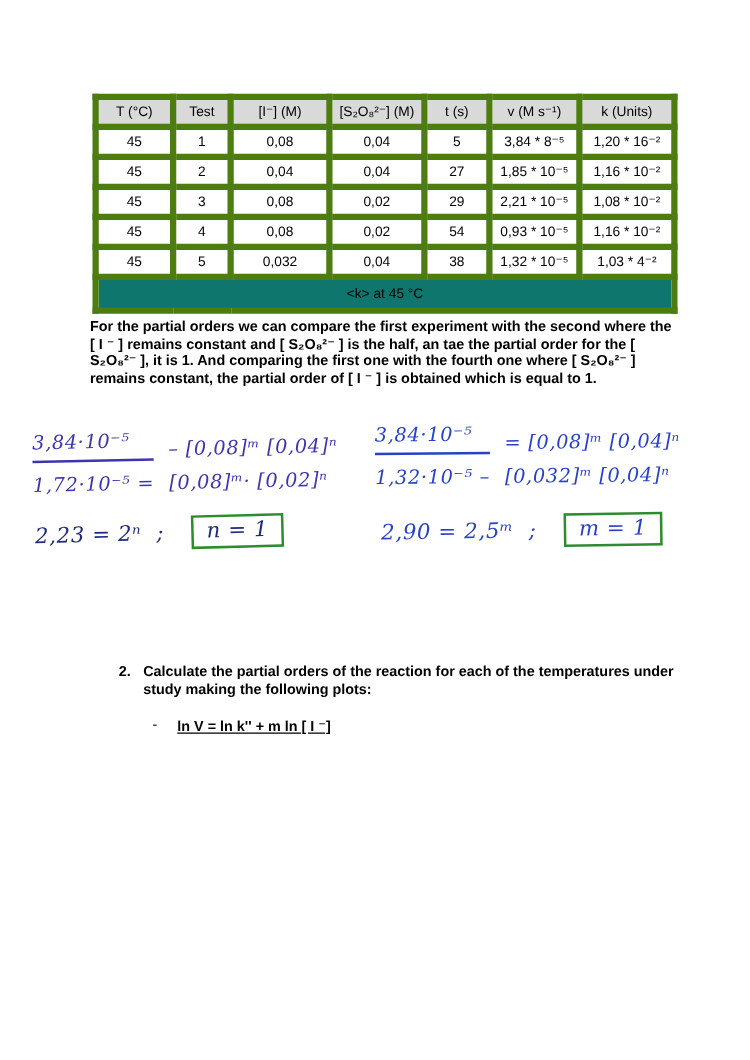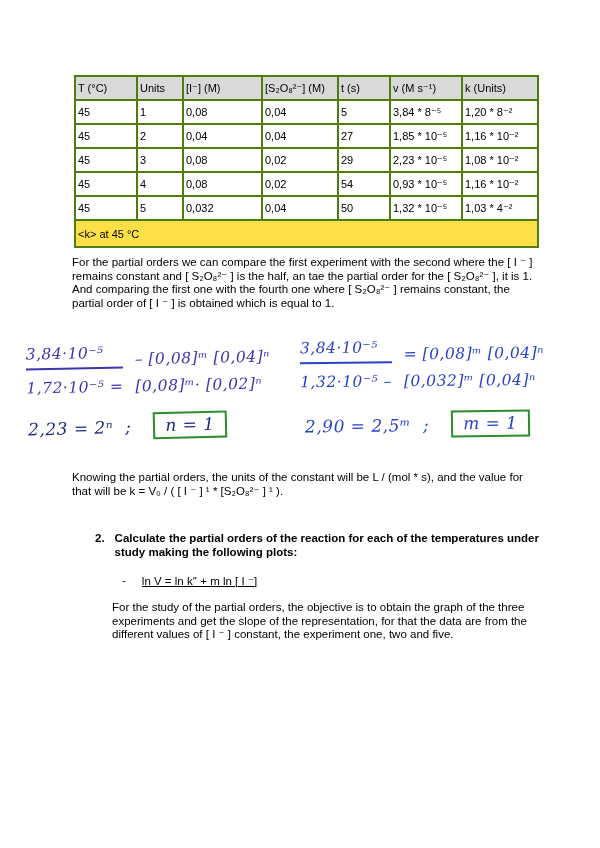"T (°C)" table.results th, table.results td { border: 2px solid #4d7c0f -> 5px solid #4d7c0f; text-align: left -> center }
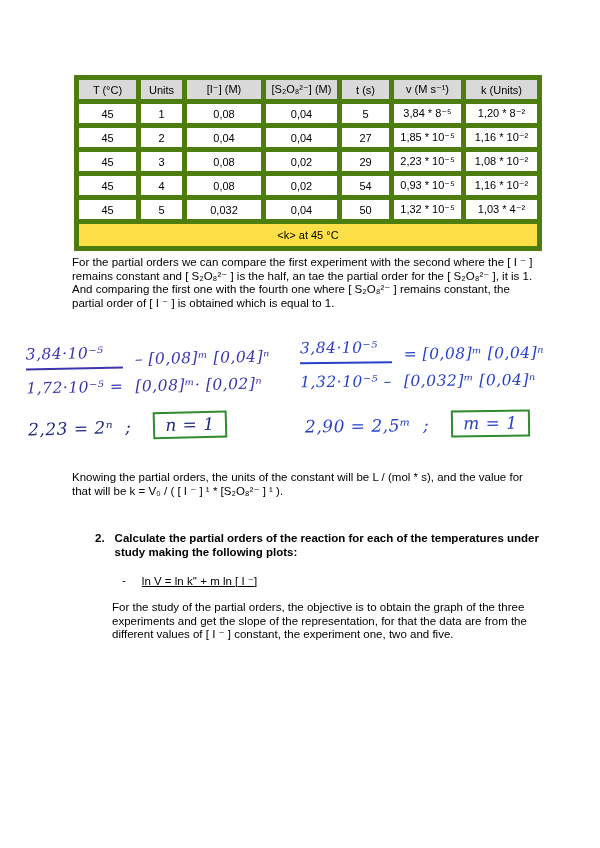"Units" th { text: Units -> Test }
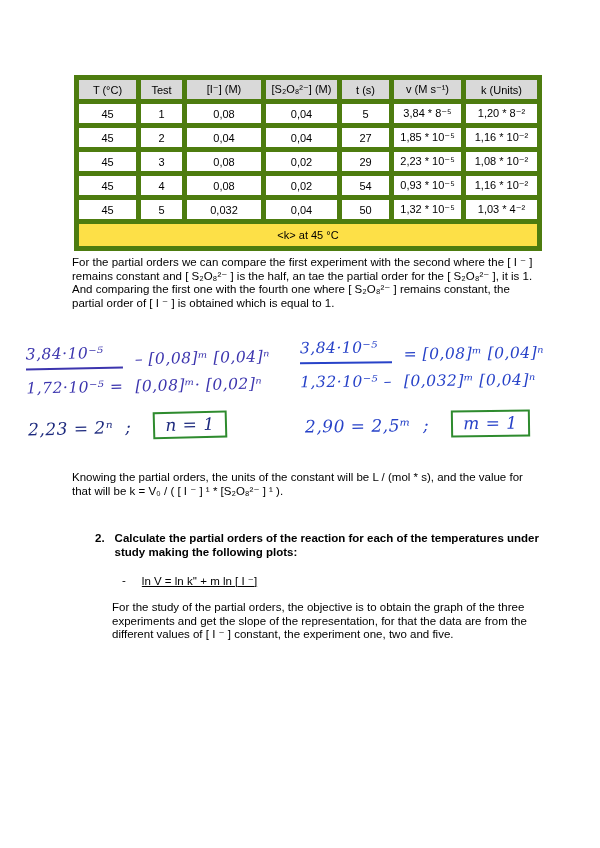"1,20 * 8⁻²" td { text: 8 -> 16 }
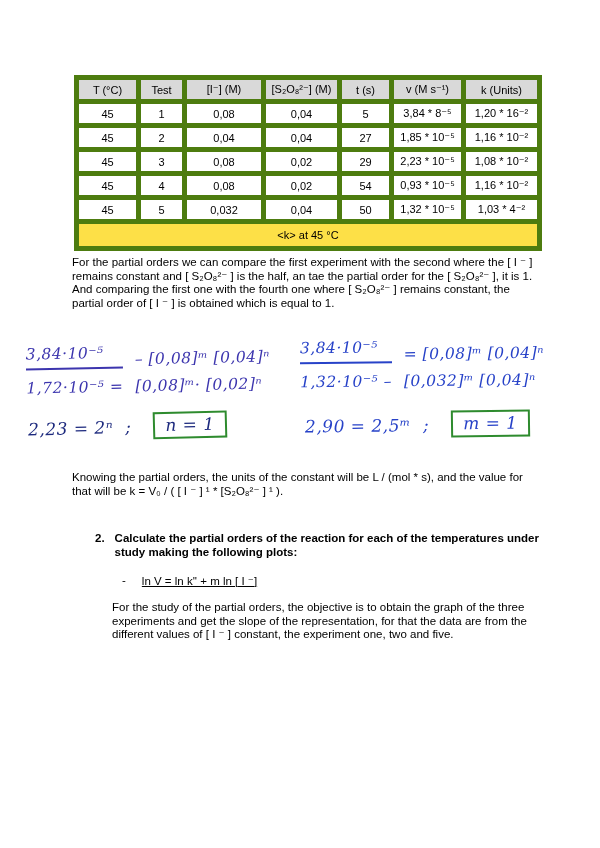"2,23 * 10⁻⁵" td { text: 2,23 -> 2,21 }
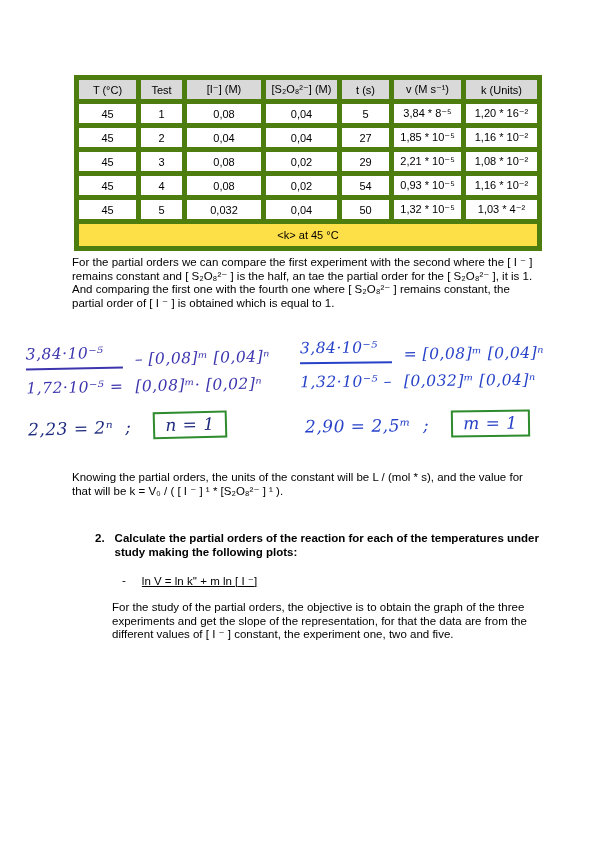"50" td { text: 50 -> 38 }
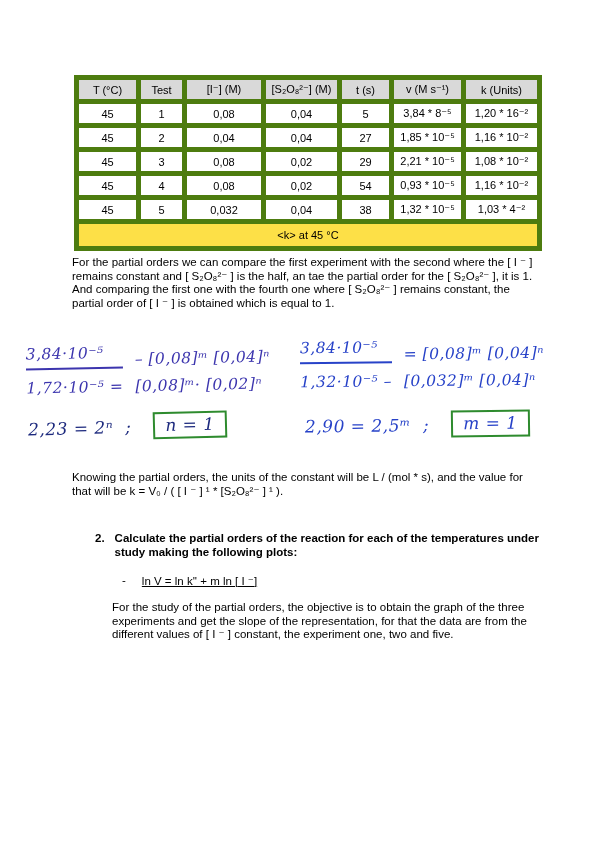"<k> at 45 °C" table.results tfoot td { background: #fde047 -> #0f766e }
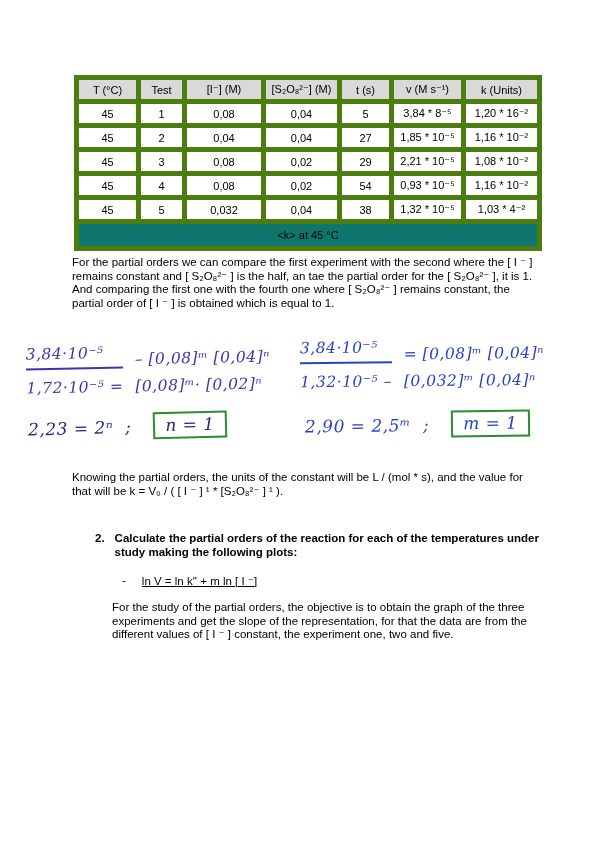"For the partial orders we" .p1 { font-weight: none -> bold }
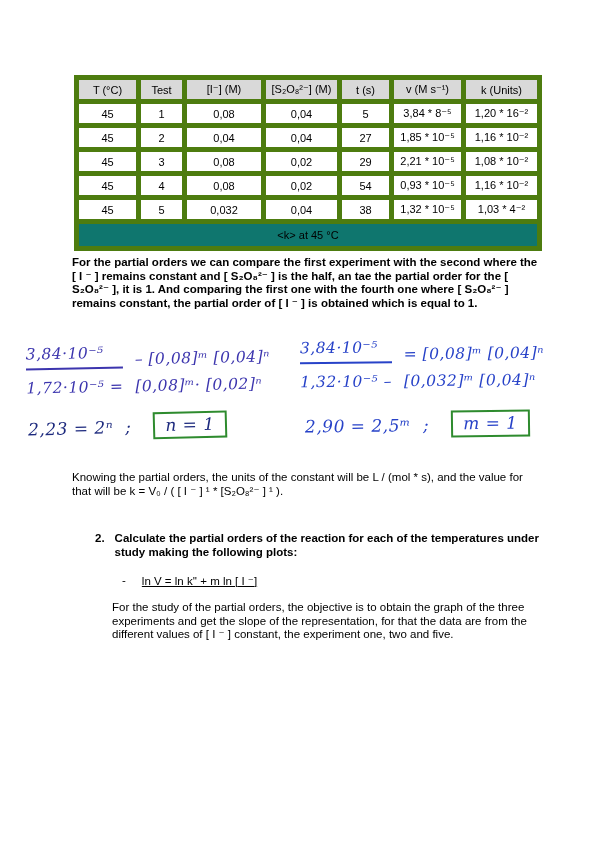"Knowing the partial orders, the" div.para { html: <div>Knowing the partial orders, the units of the constant will be L / (mol * s), and the value for that will be k = V₀ / ( [ I ⁻ ] ¹ * [S₂O₈²⁻ ] ¹ ).</div> -> none }
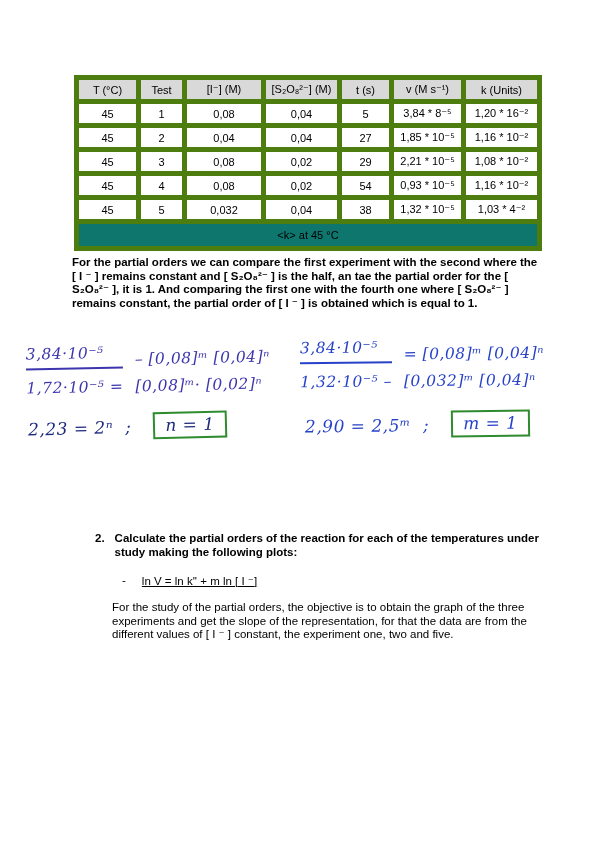"ln V = ln k''" .bullet .formula { font-weight: none -> bold }
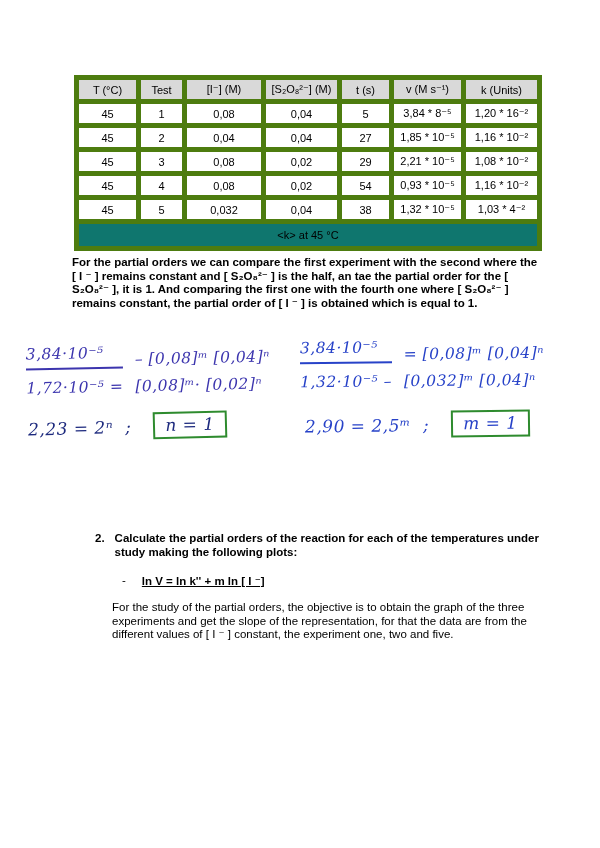"For the study of the" div.para { html: <div>For the study of the partial orders, the objective is to obtain the graph of the three experiments and get the slope of the representation, for that the data are from the different values of [ I ⁻ ] constant, the experiment one, two and five.</div> -> none }
